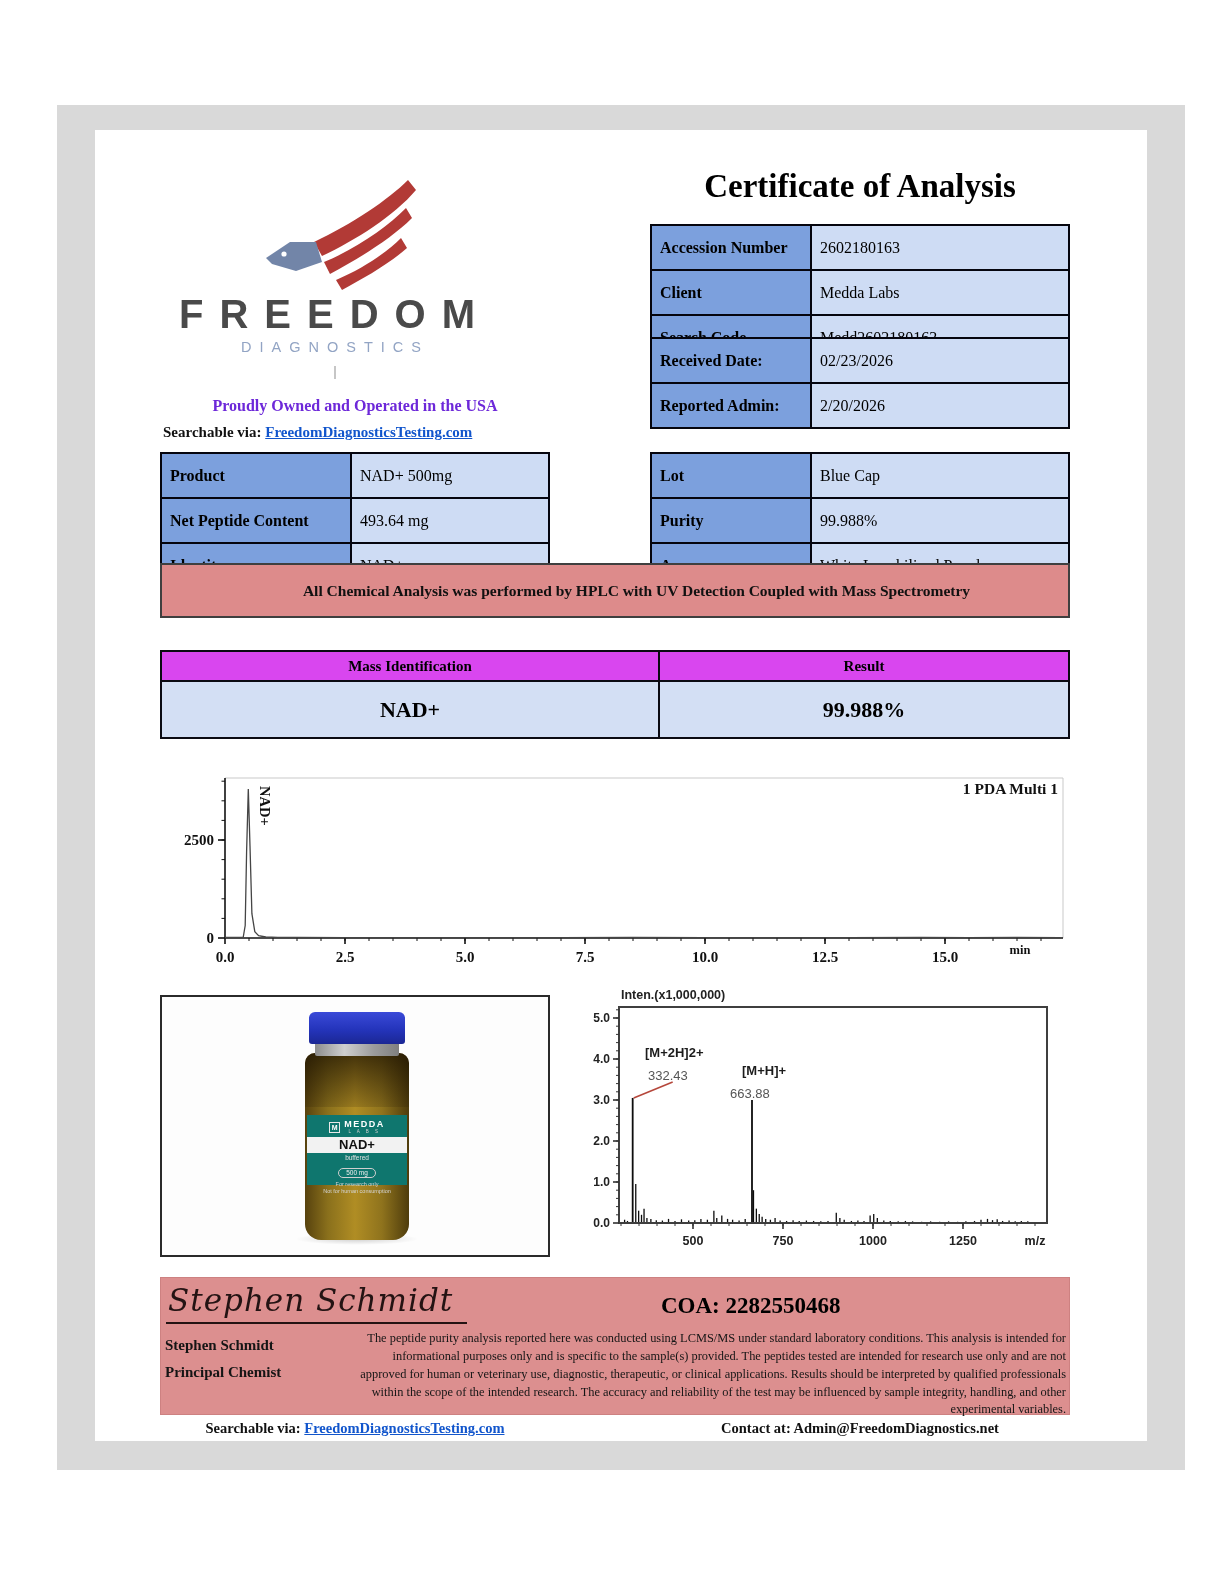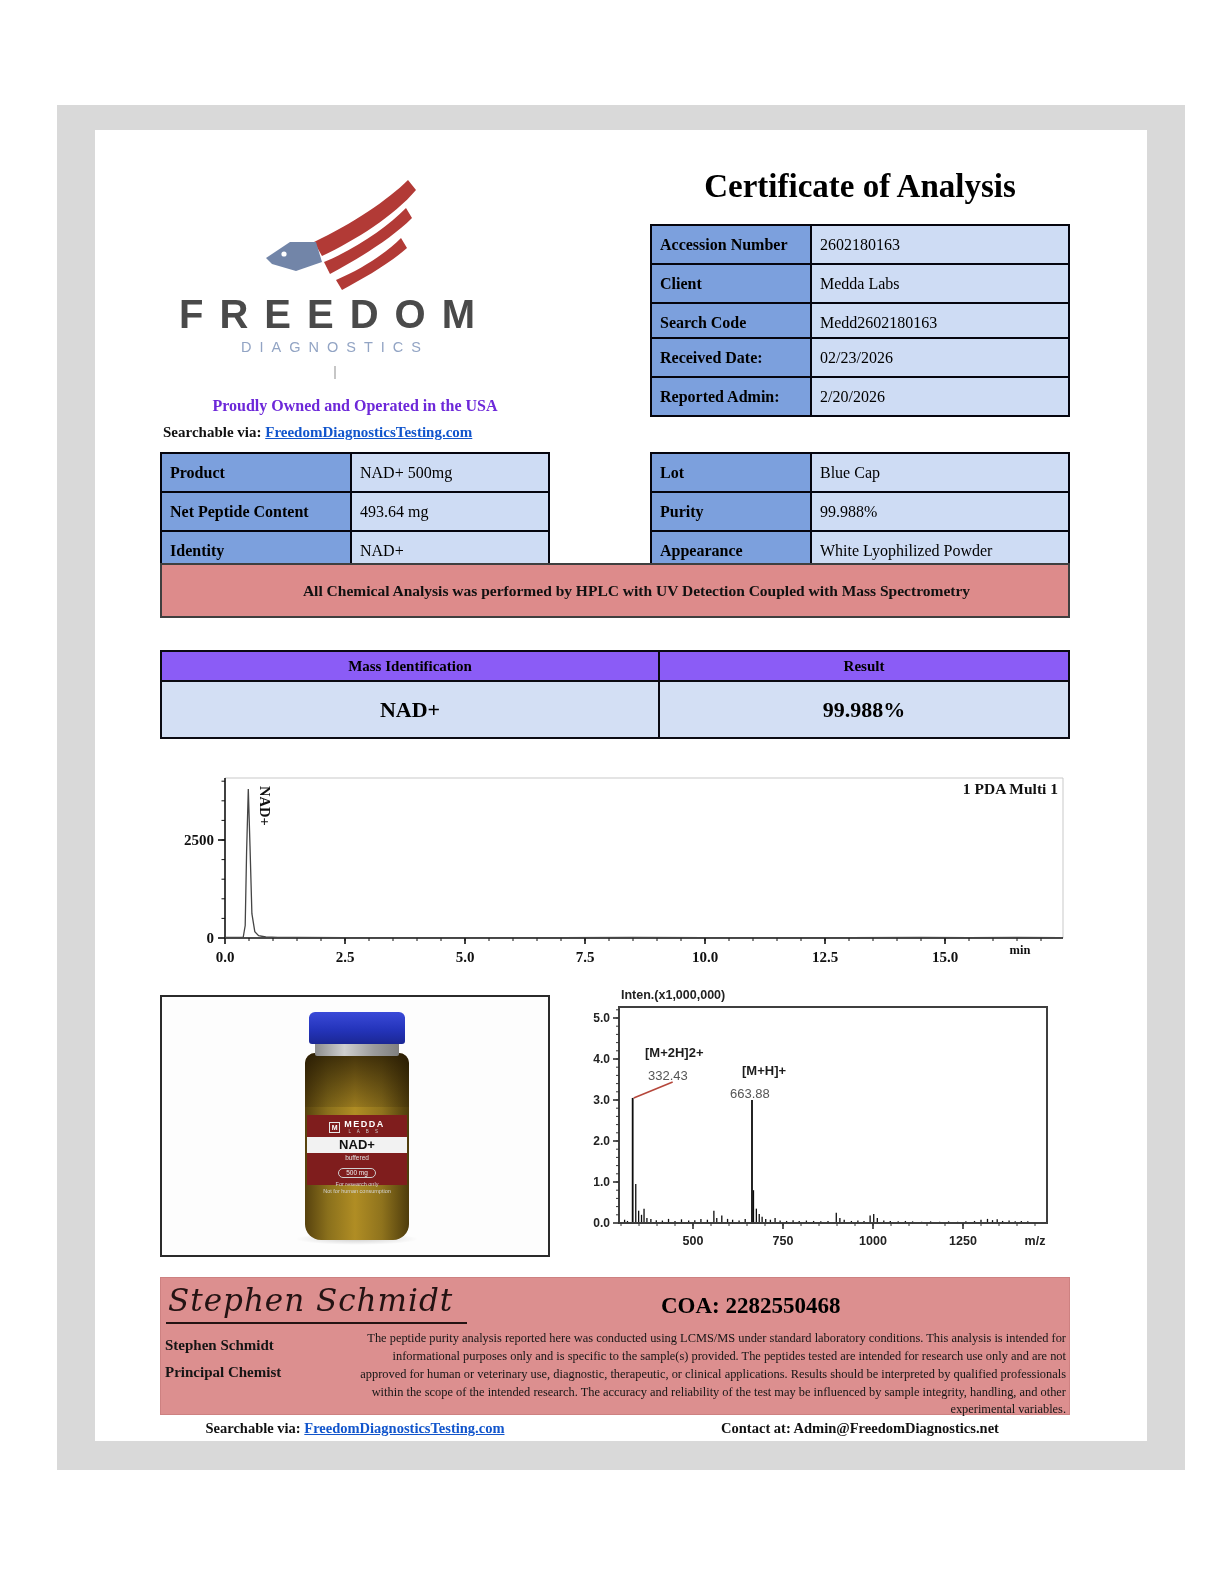"Accession Number" table.info-table td { height: 39px -> 45px }
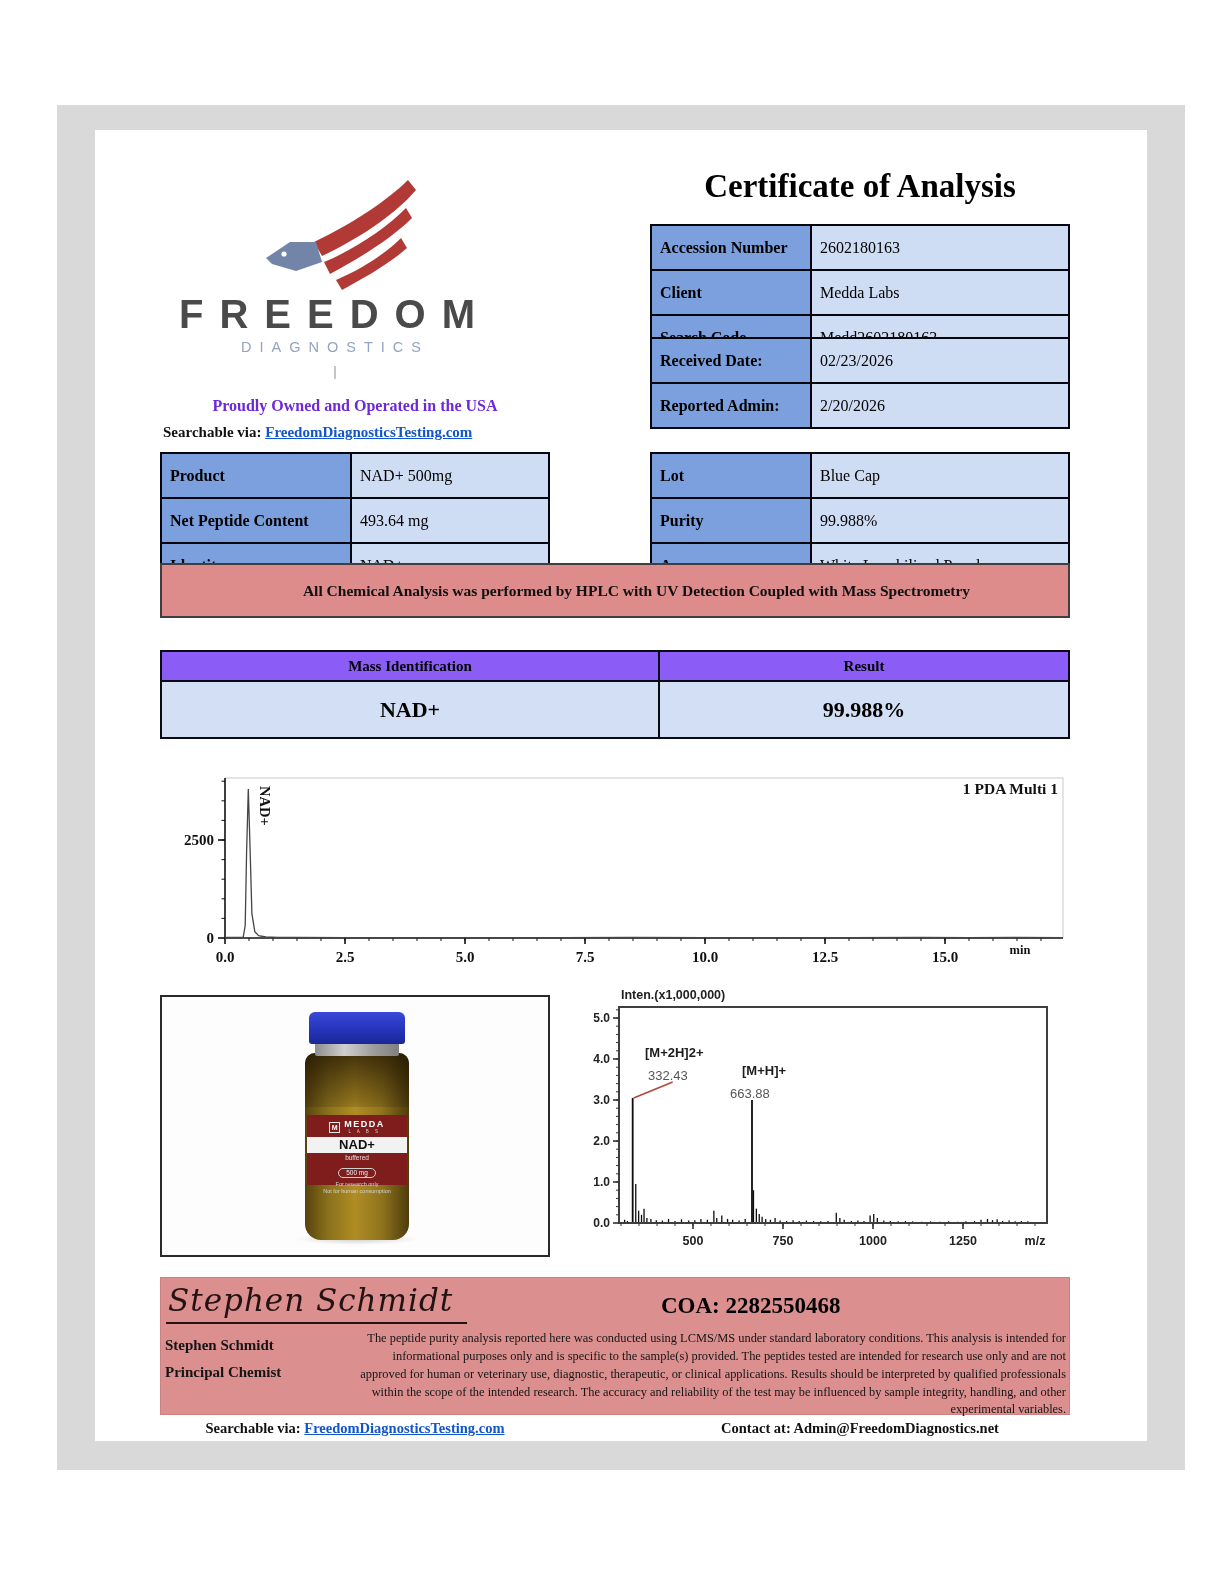"Mass Identification" table.mass-table tr.hdr td { background: #8b5cf6 -> #d946ef }
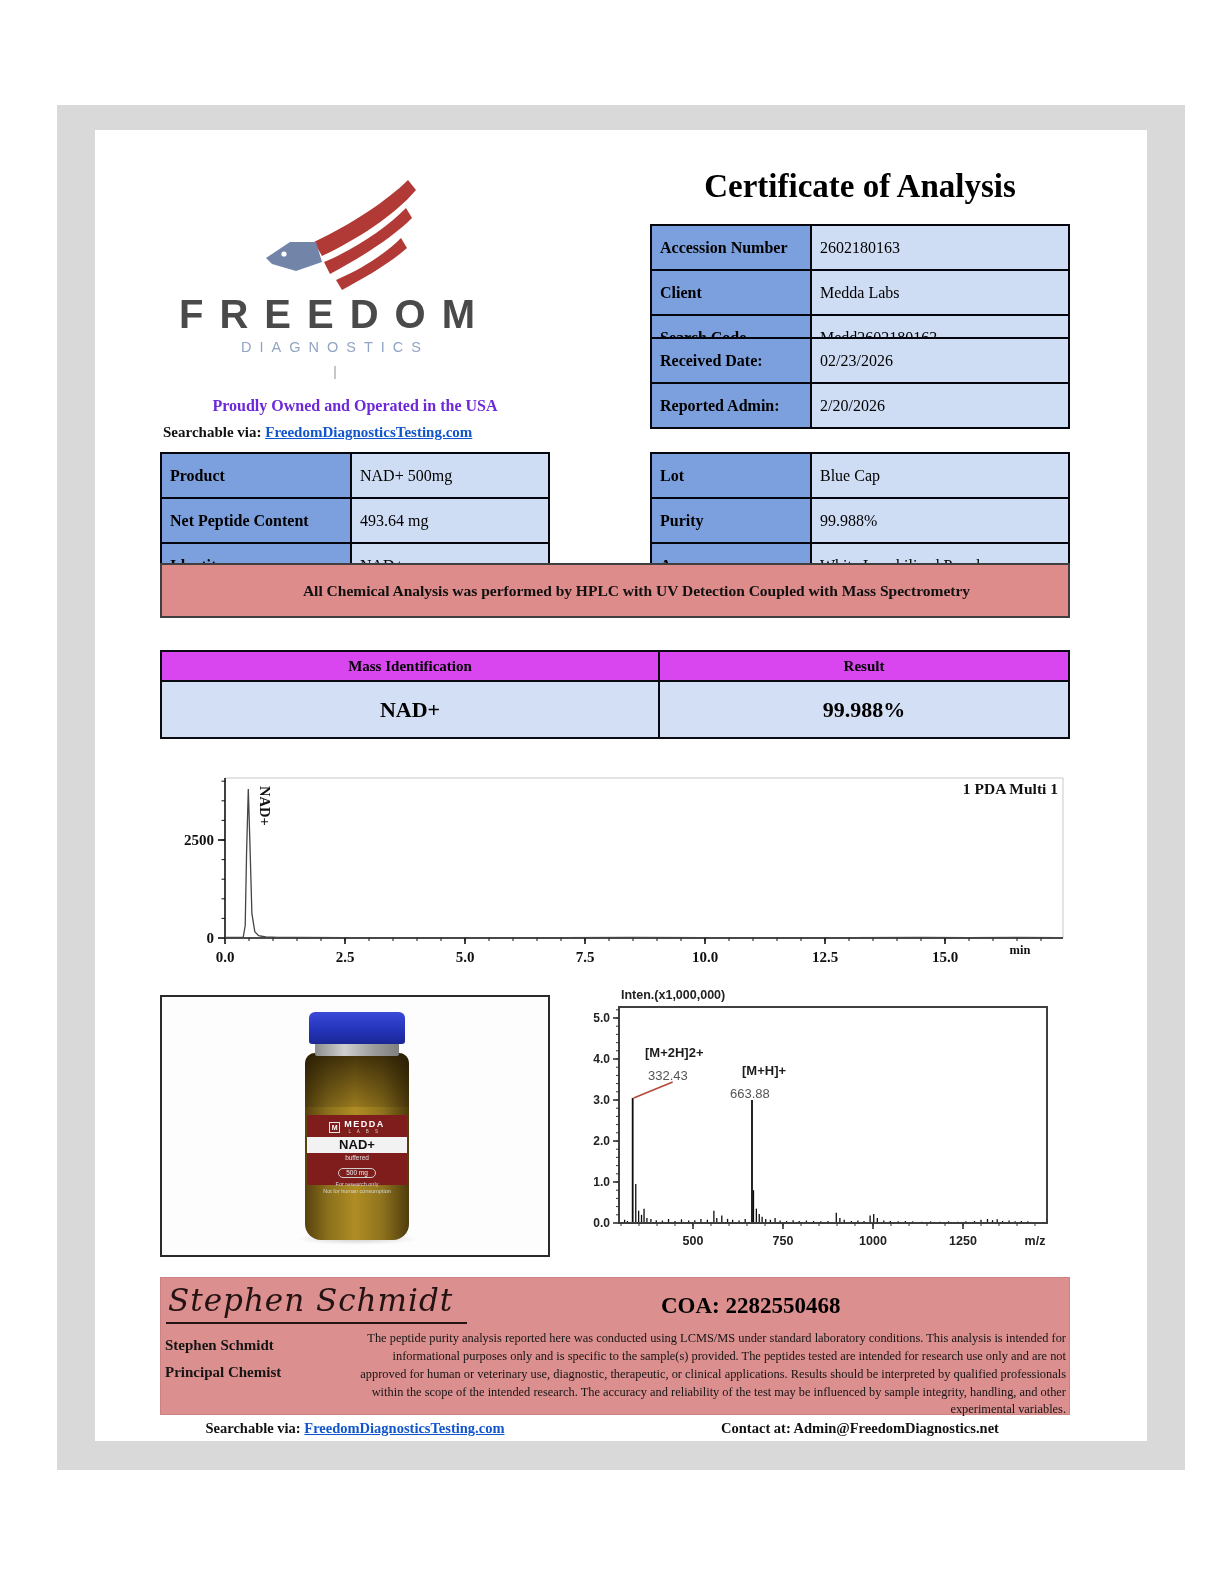"MEDDA" .vial-label { background: #7f1d1d -> #0f766e }
